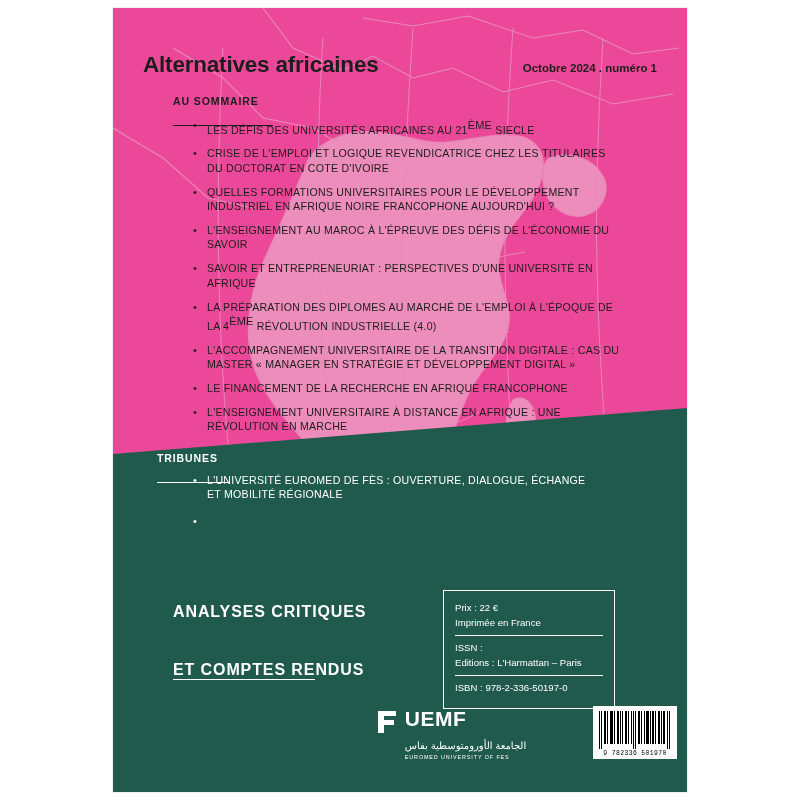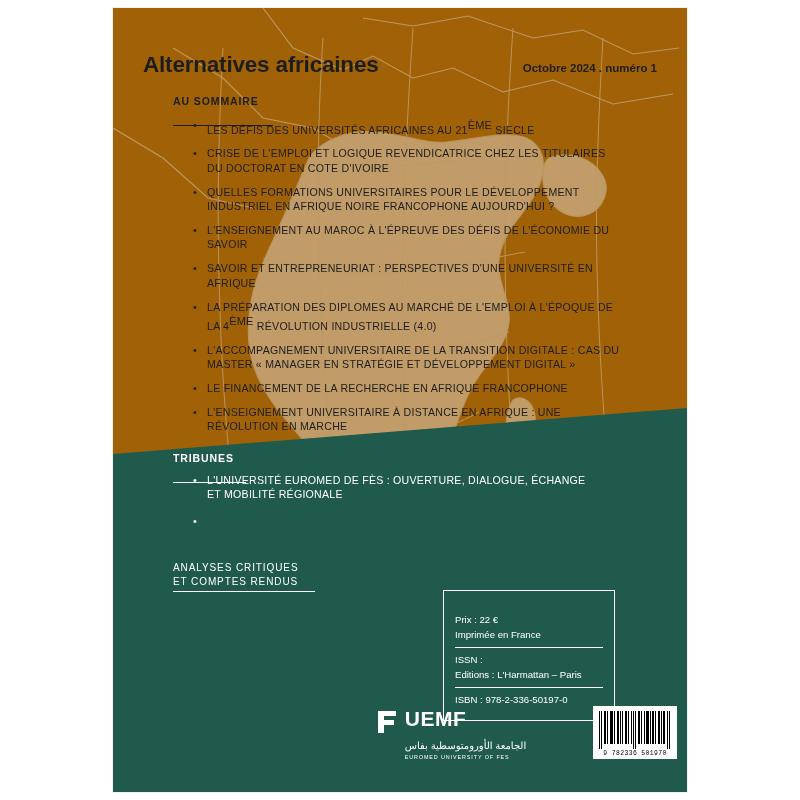"Alternatives africaines" #cover { background: #a16207 -> #ec4899 }
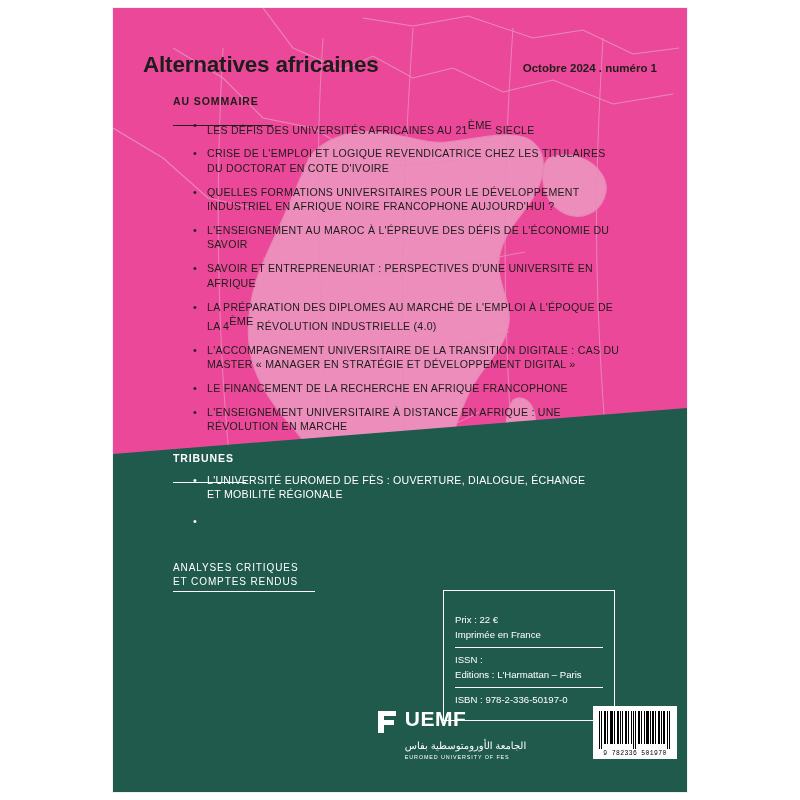"TRIBUNES" #tribunes-head-wrap { left: 60px -> 44px }
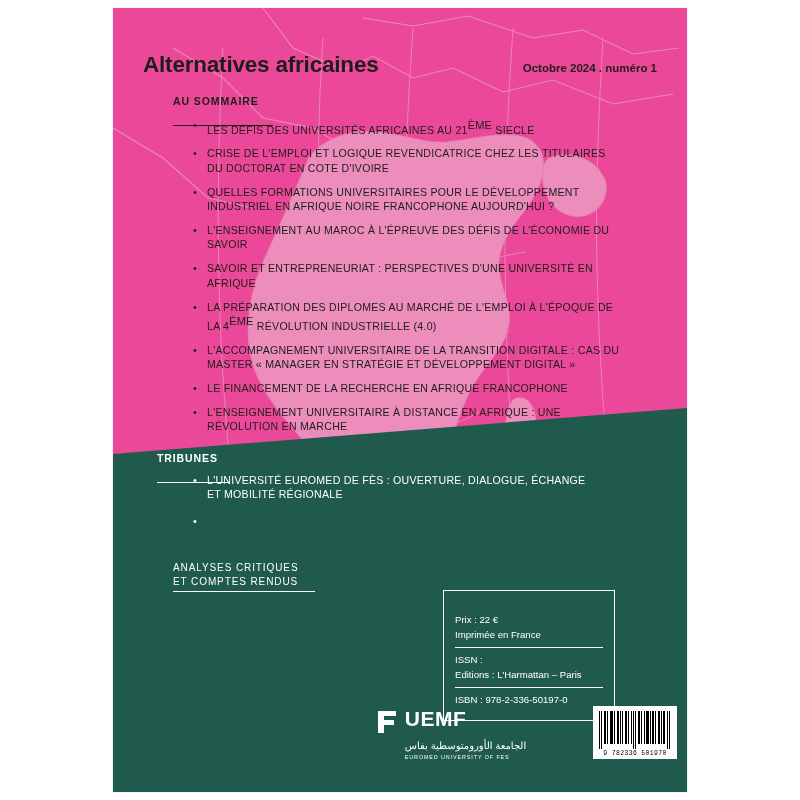"ANALYSES CRITIQUES" #analyses-head-wrap .analyses-line { font-size: 10px -> 16px; font-weight: normal -> bold; margin-top: none -> 44px }
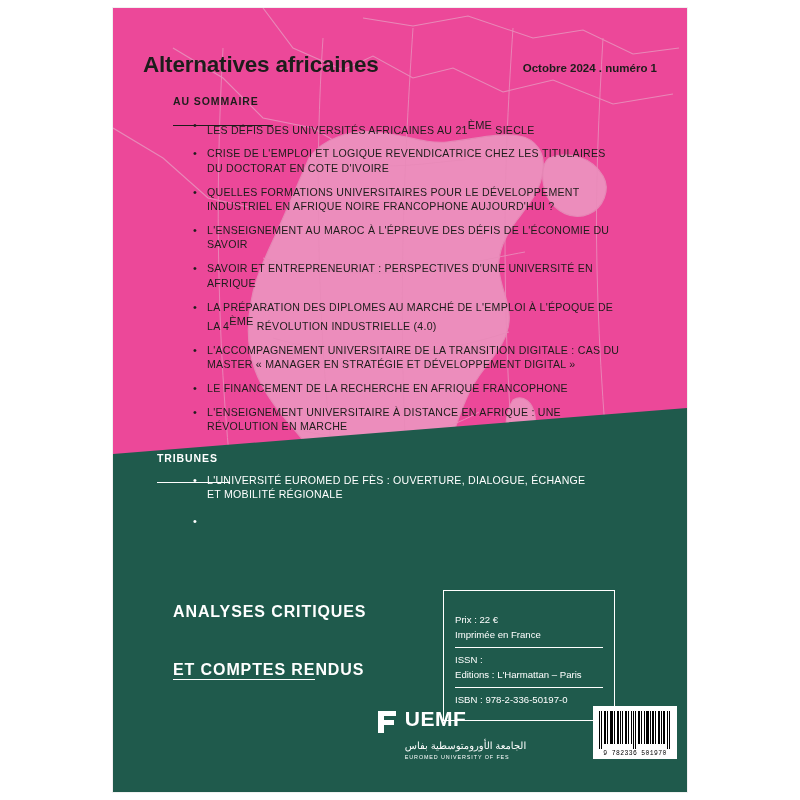"Prix : 22 €" #price-box { padding: 22px 11px 12px 11px -> 10px 11px 12px 11px }
